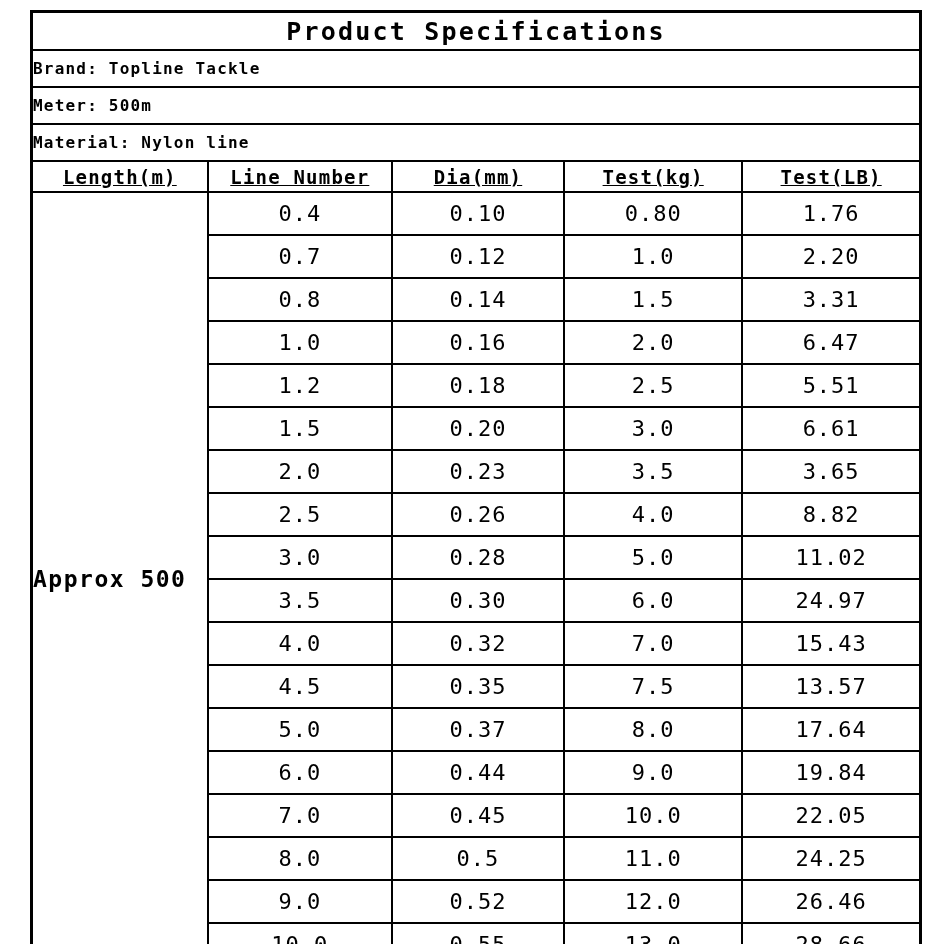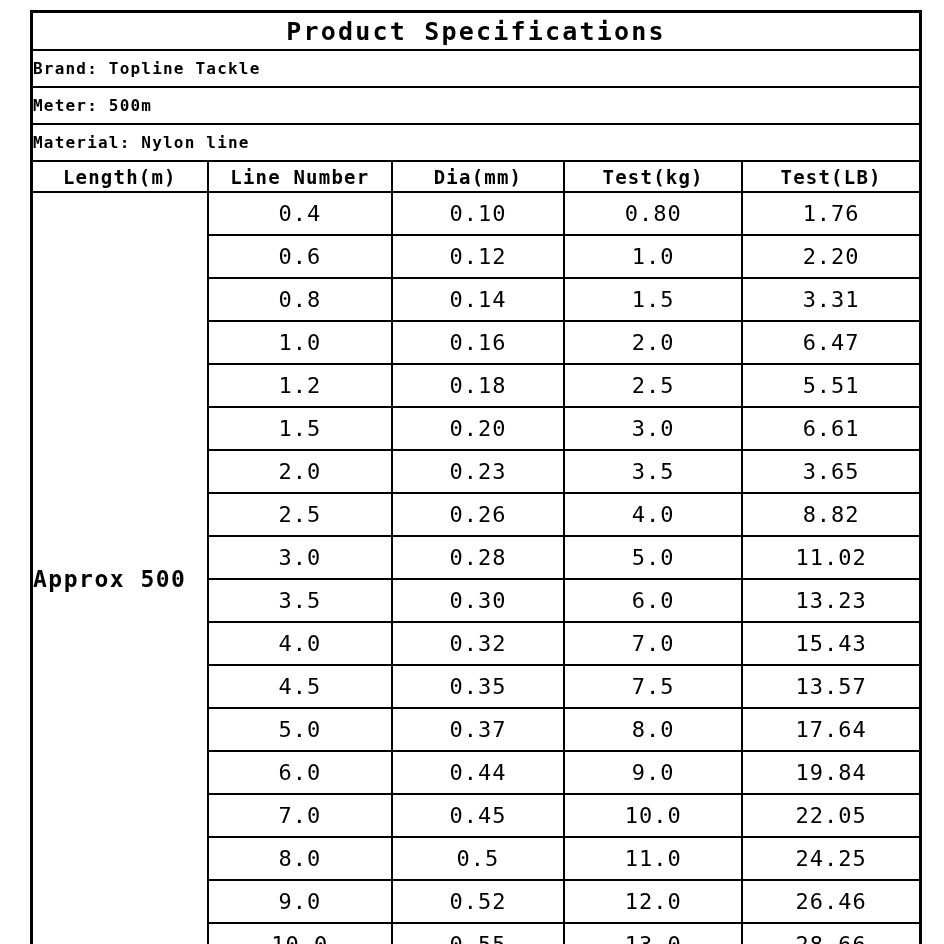"Length(m)" .head-cell { text-decoration: none -> underline }
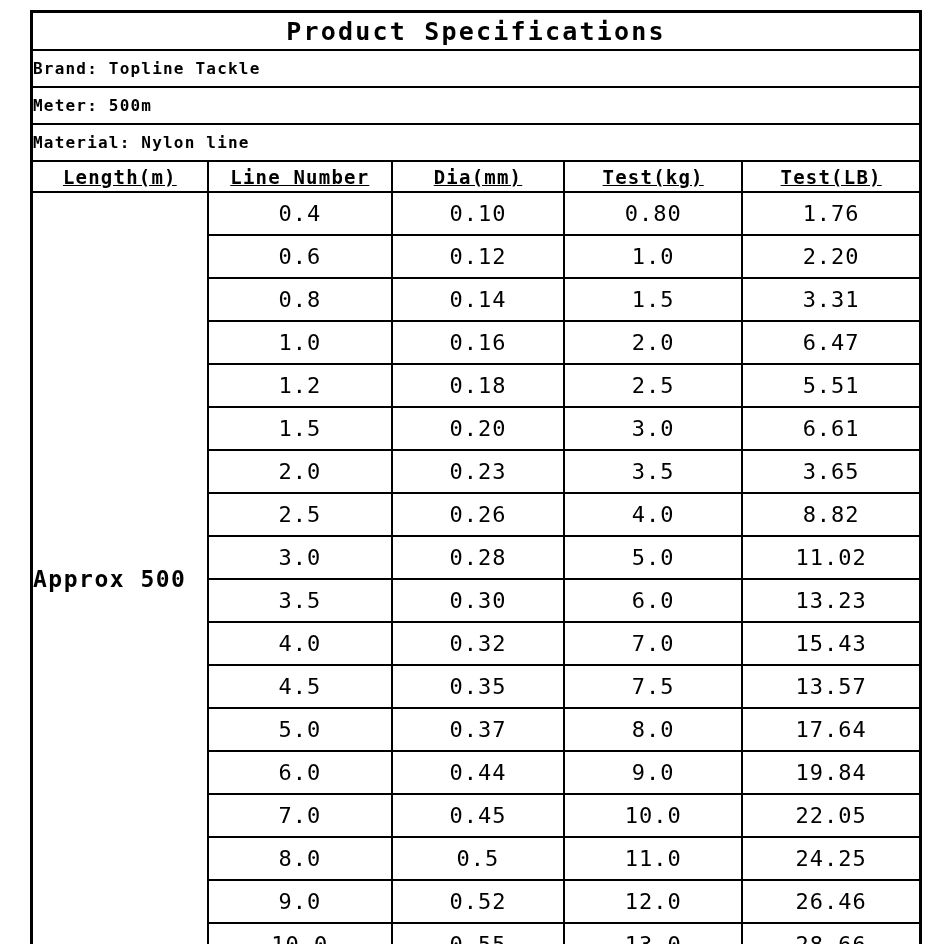"0.6" td.data-cell { text: 0.6 -> 0.7 }
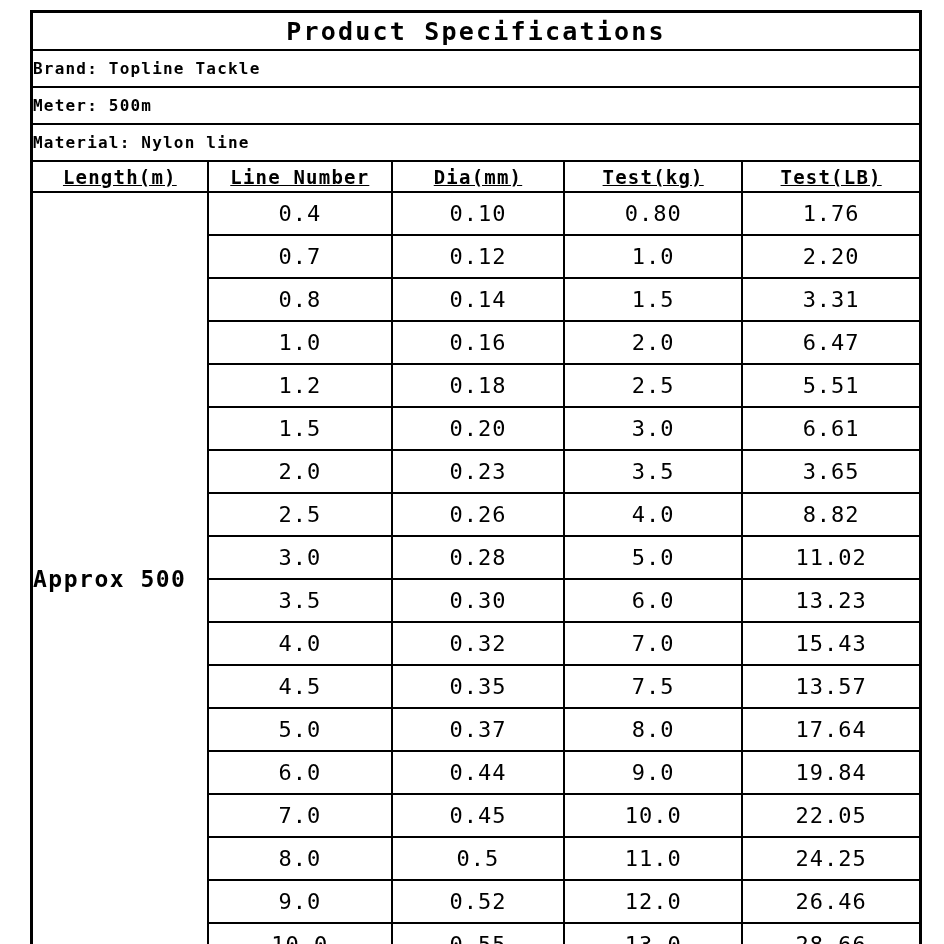"13.23" td.data-cell { text: 13.23 -> 24.97 }
